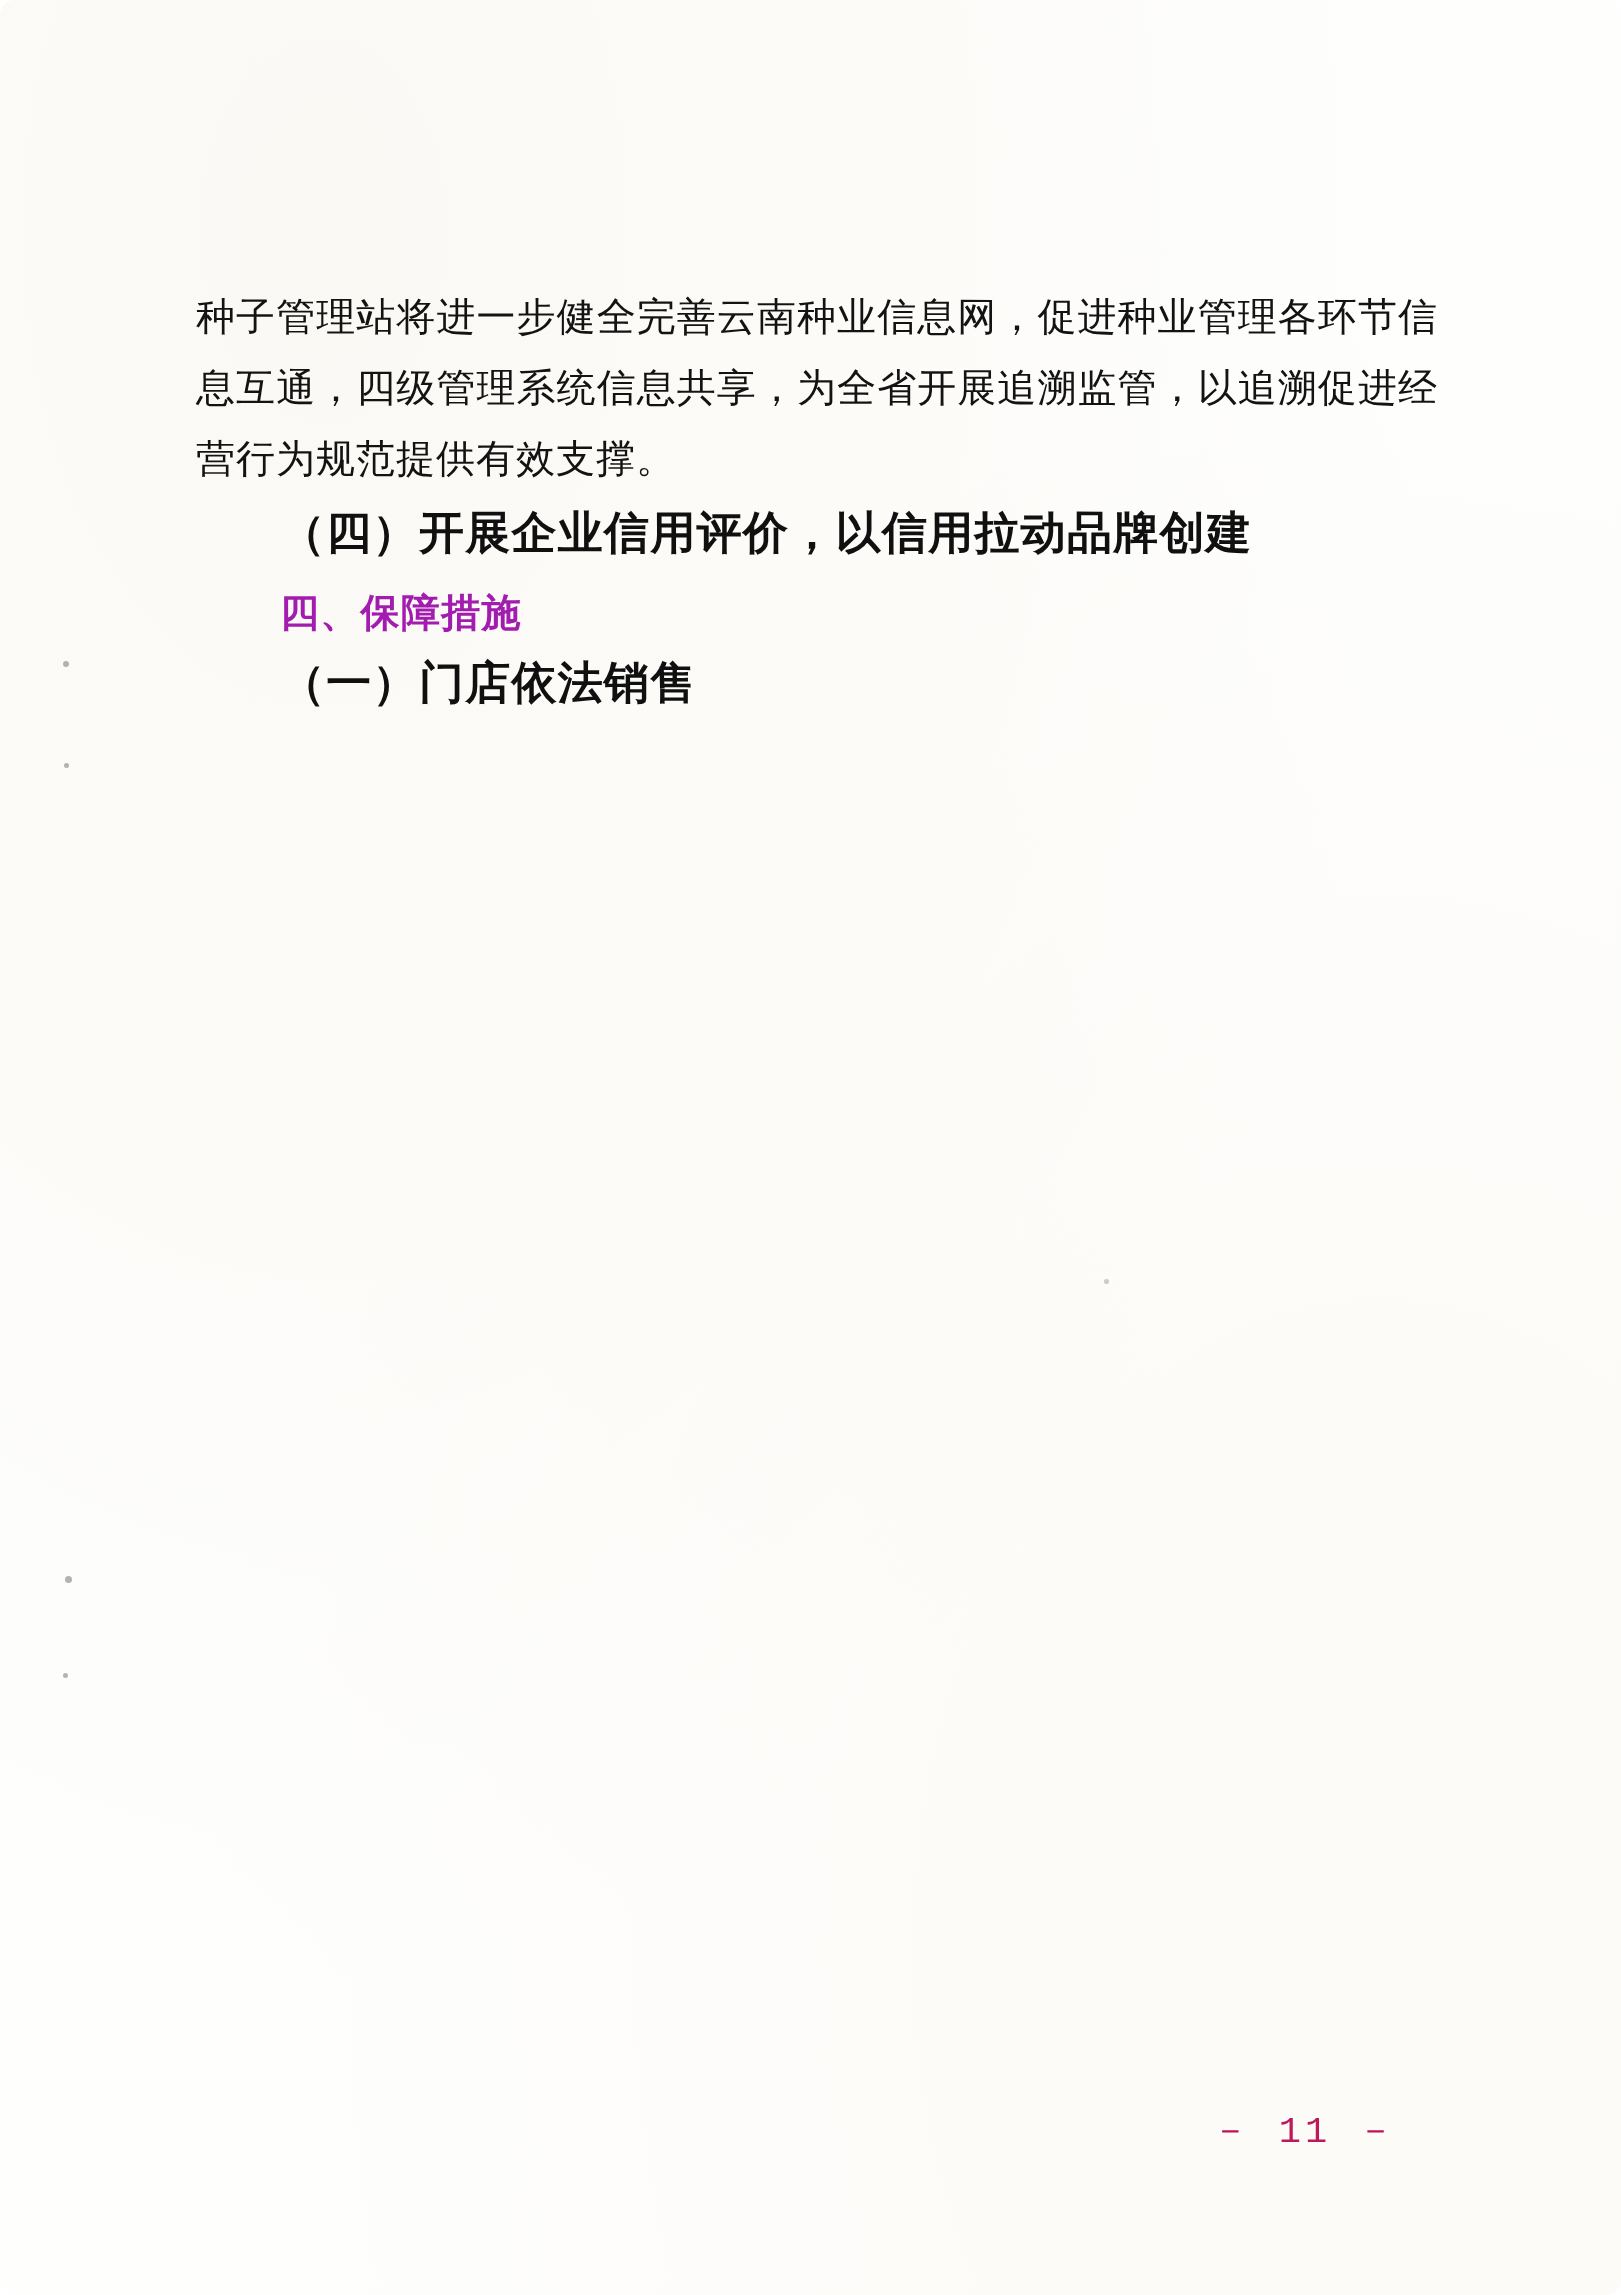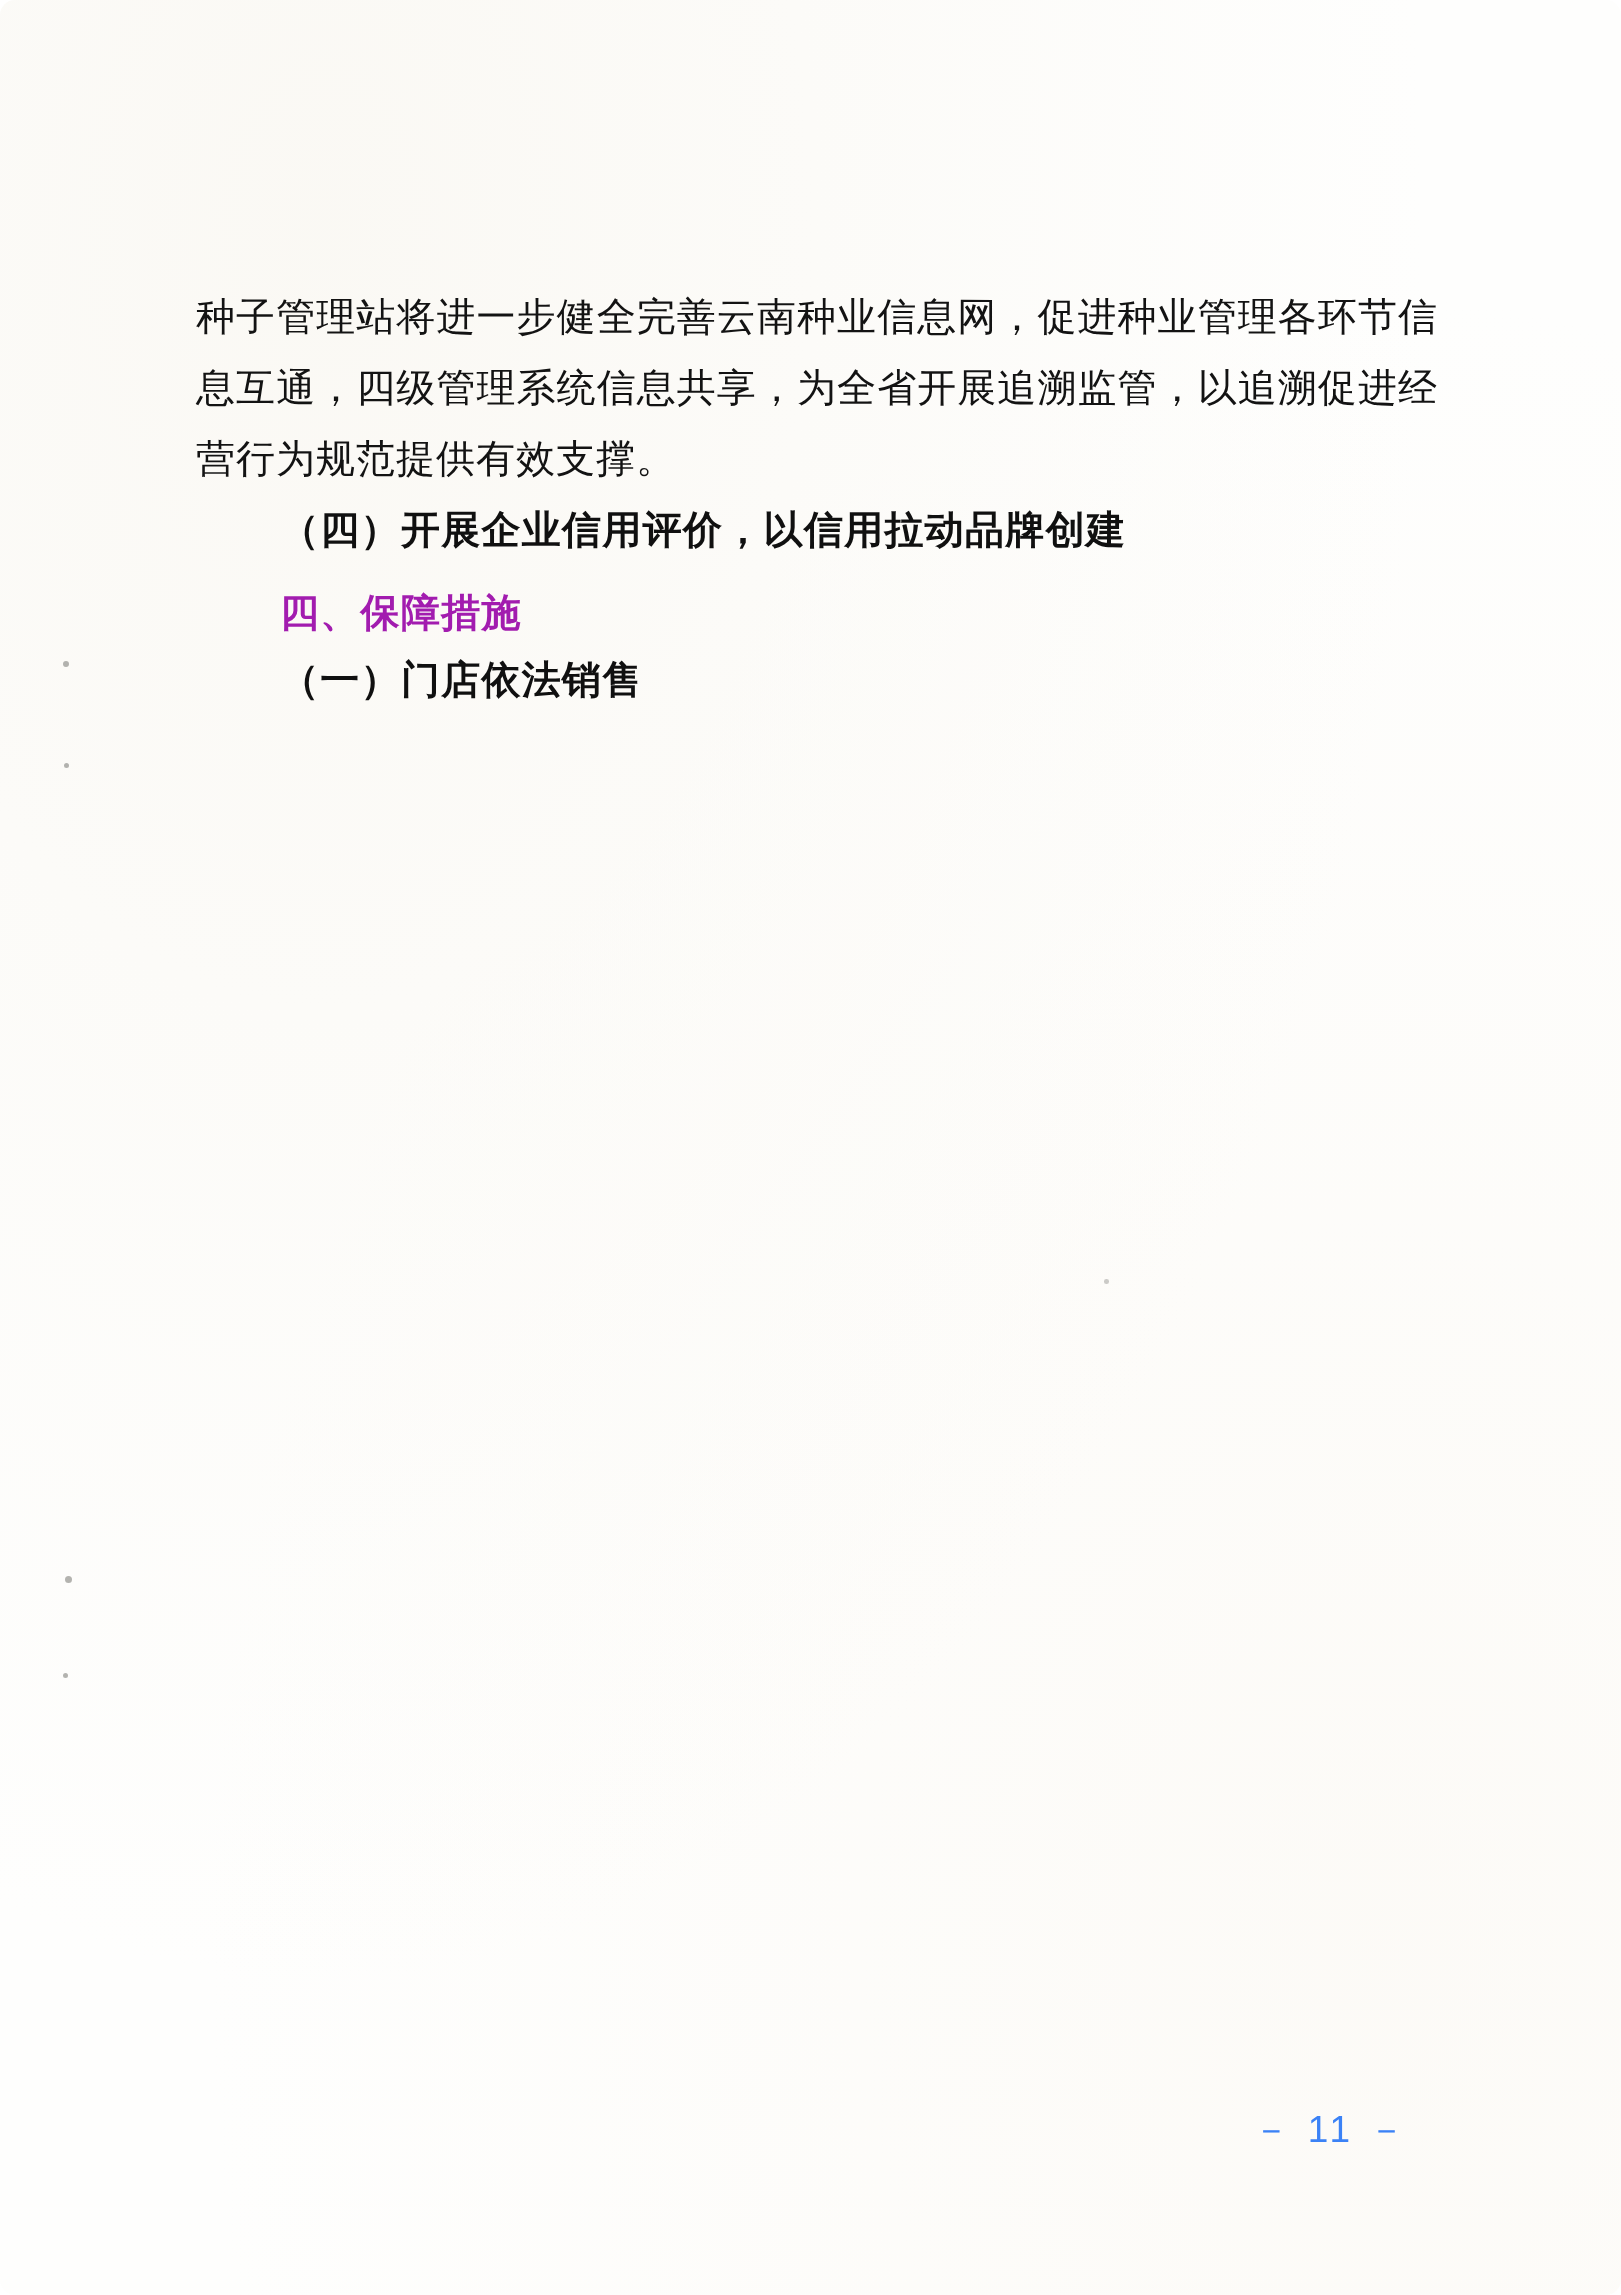"（四）开展企业信用评价，以信用拉动品牌创建" h2.heading { font-family: Liberation Mono, monospace -> Liberation Serif, serif; font-size: 39px -> 45px }
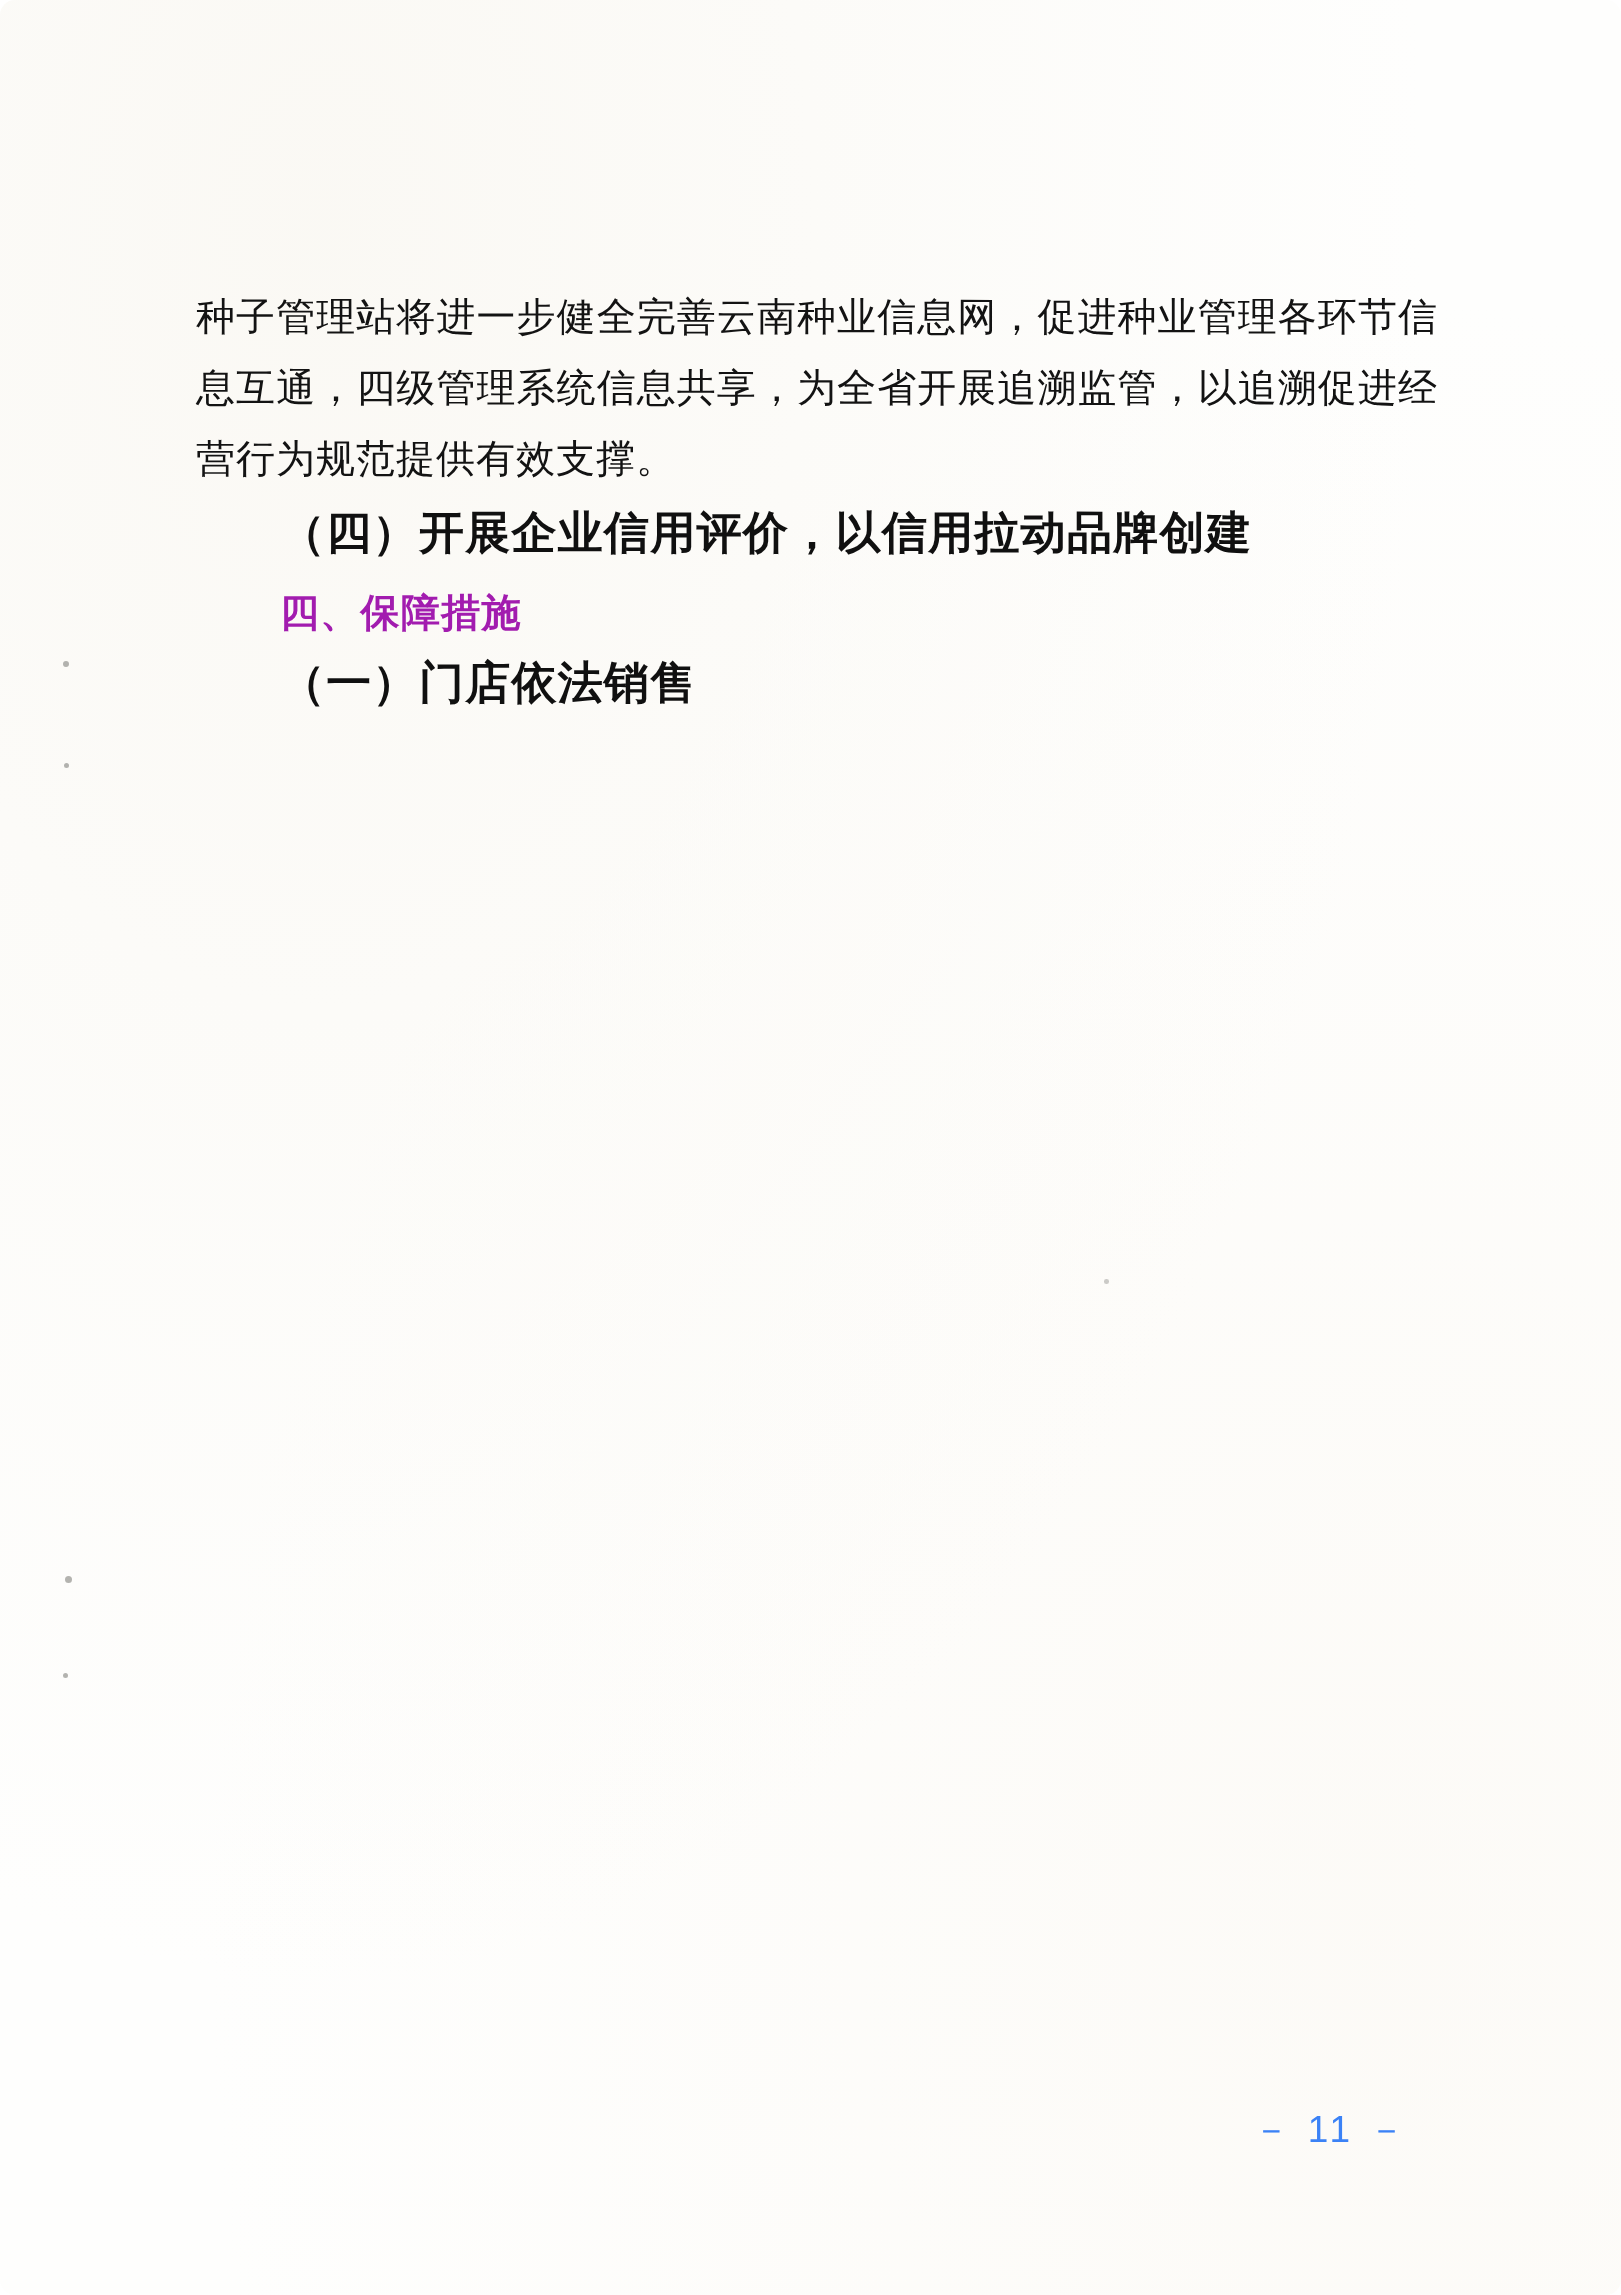"－ 11 －" .page-number { color: #3b82f6 -> #be185d; font-family: Liberation Sans, sans-serif -> Liberation Mono, monospace; right: 212px -> 223px }
